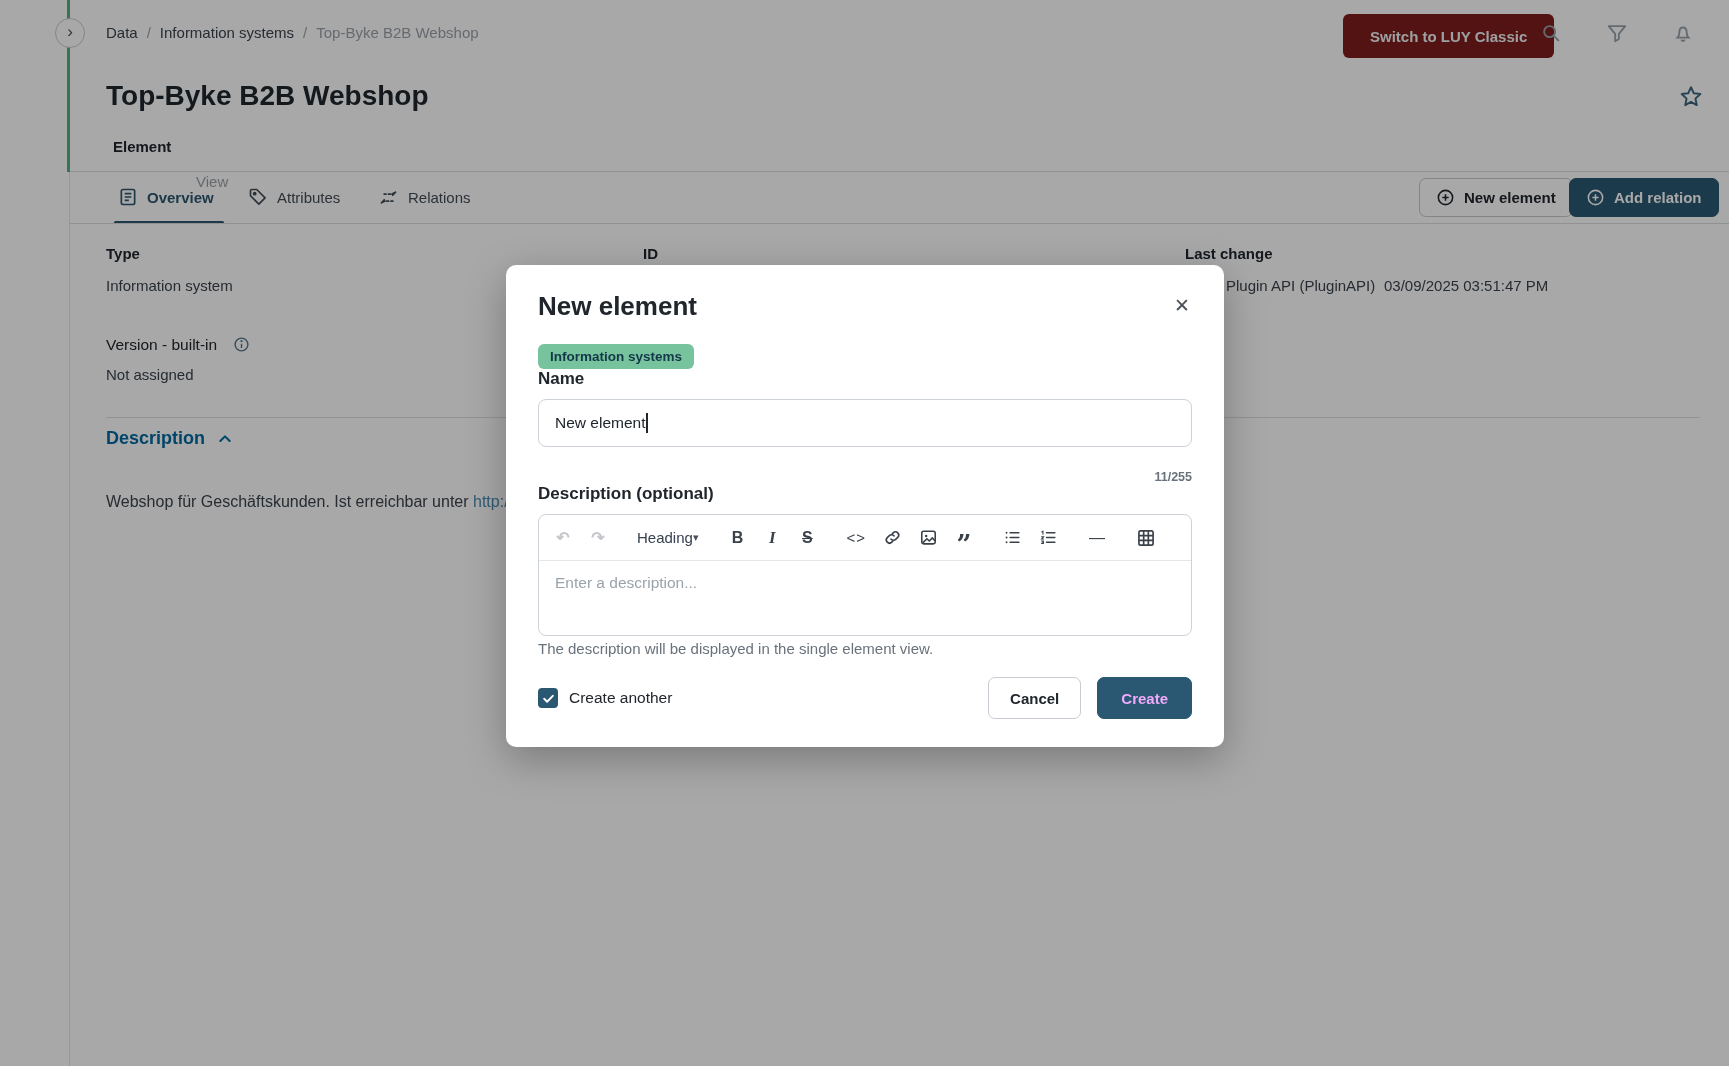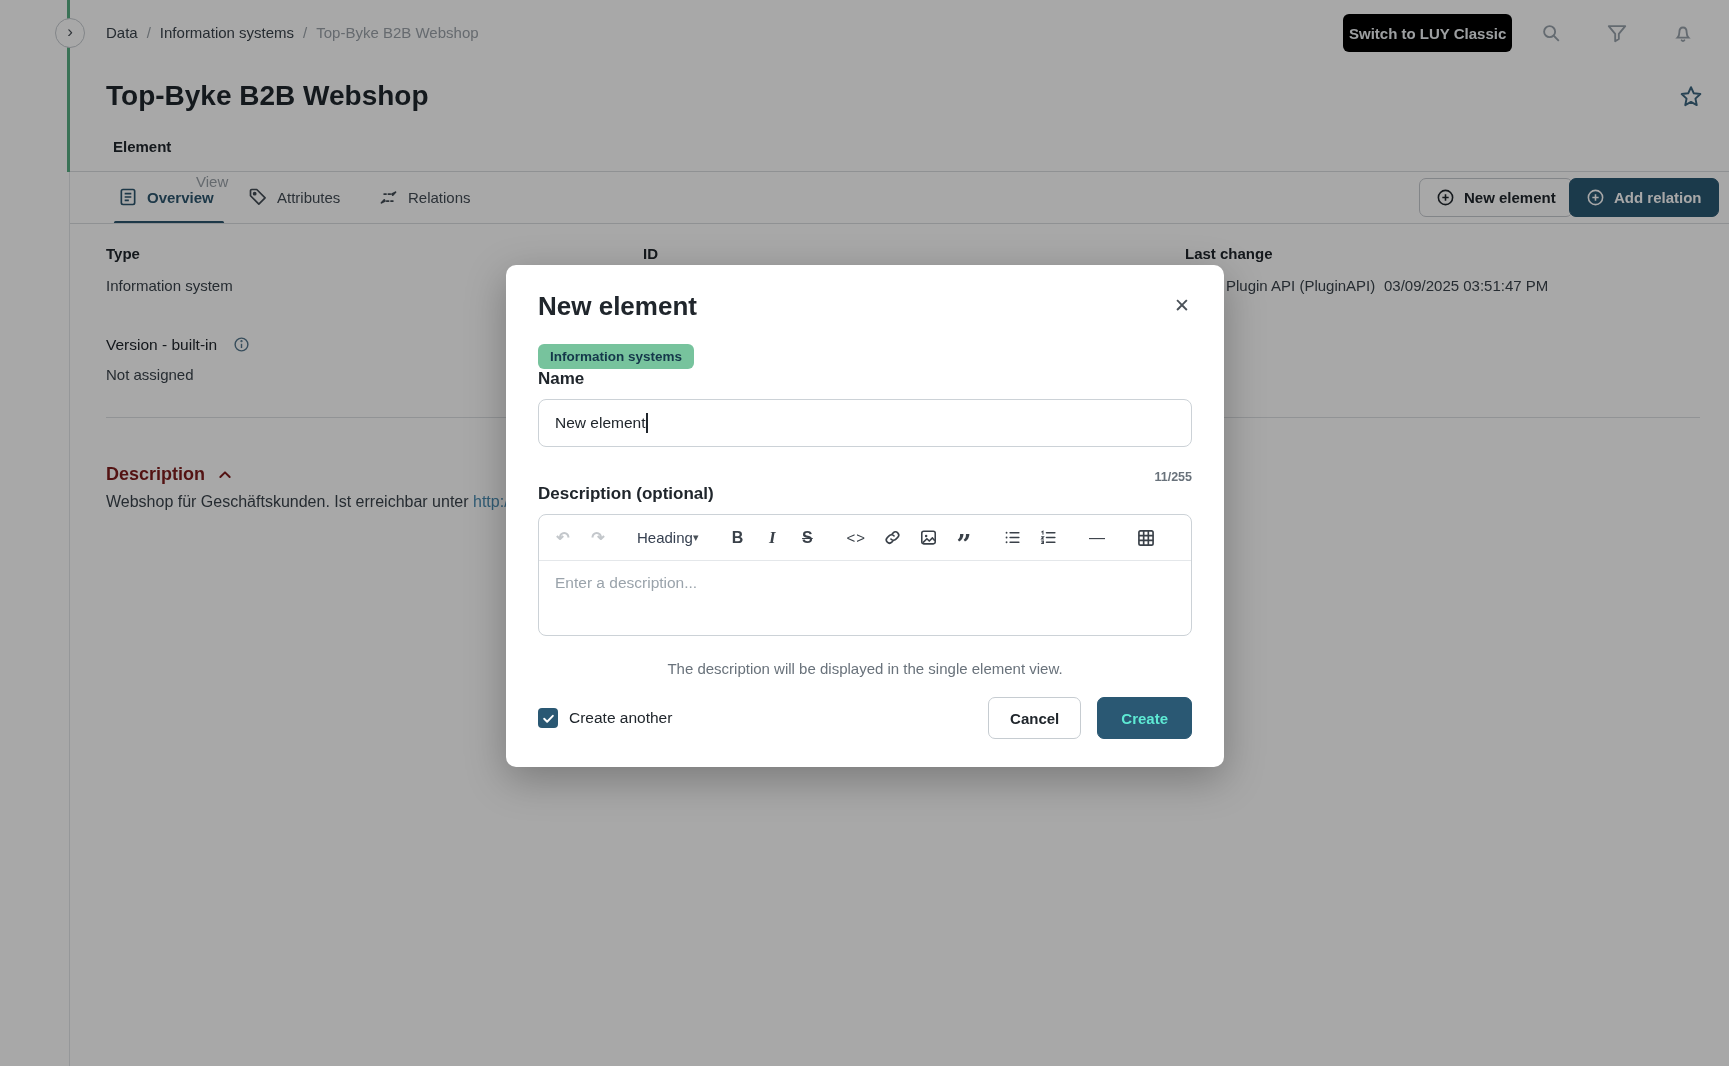"Switch to LUY Classic" .switch-btn { background: #000000 -> #7f1d1d; height: 38px -> 44px; padding: 0 6px -> 0 27px }
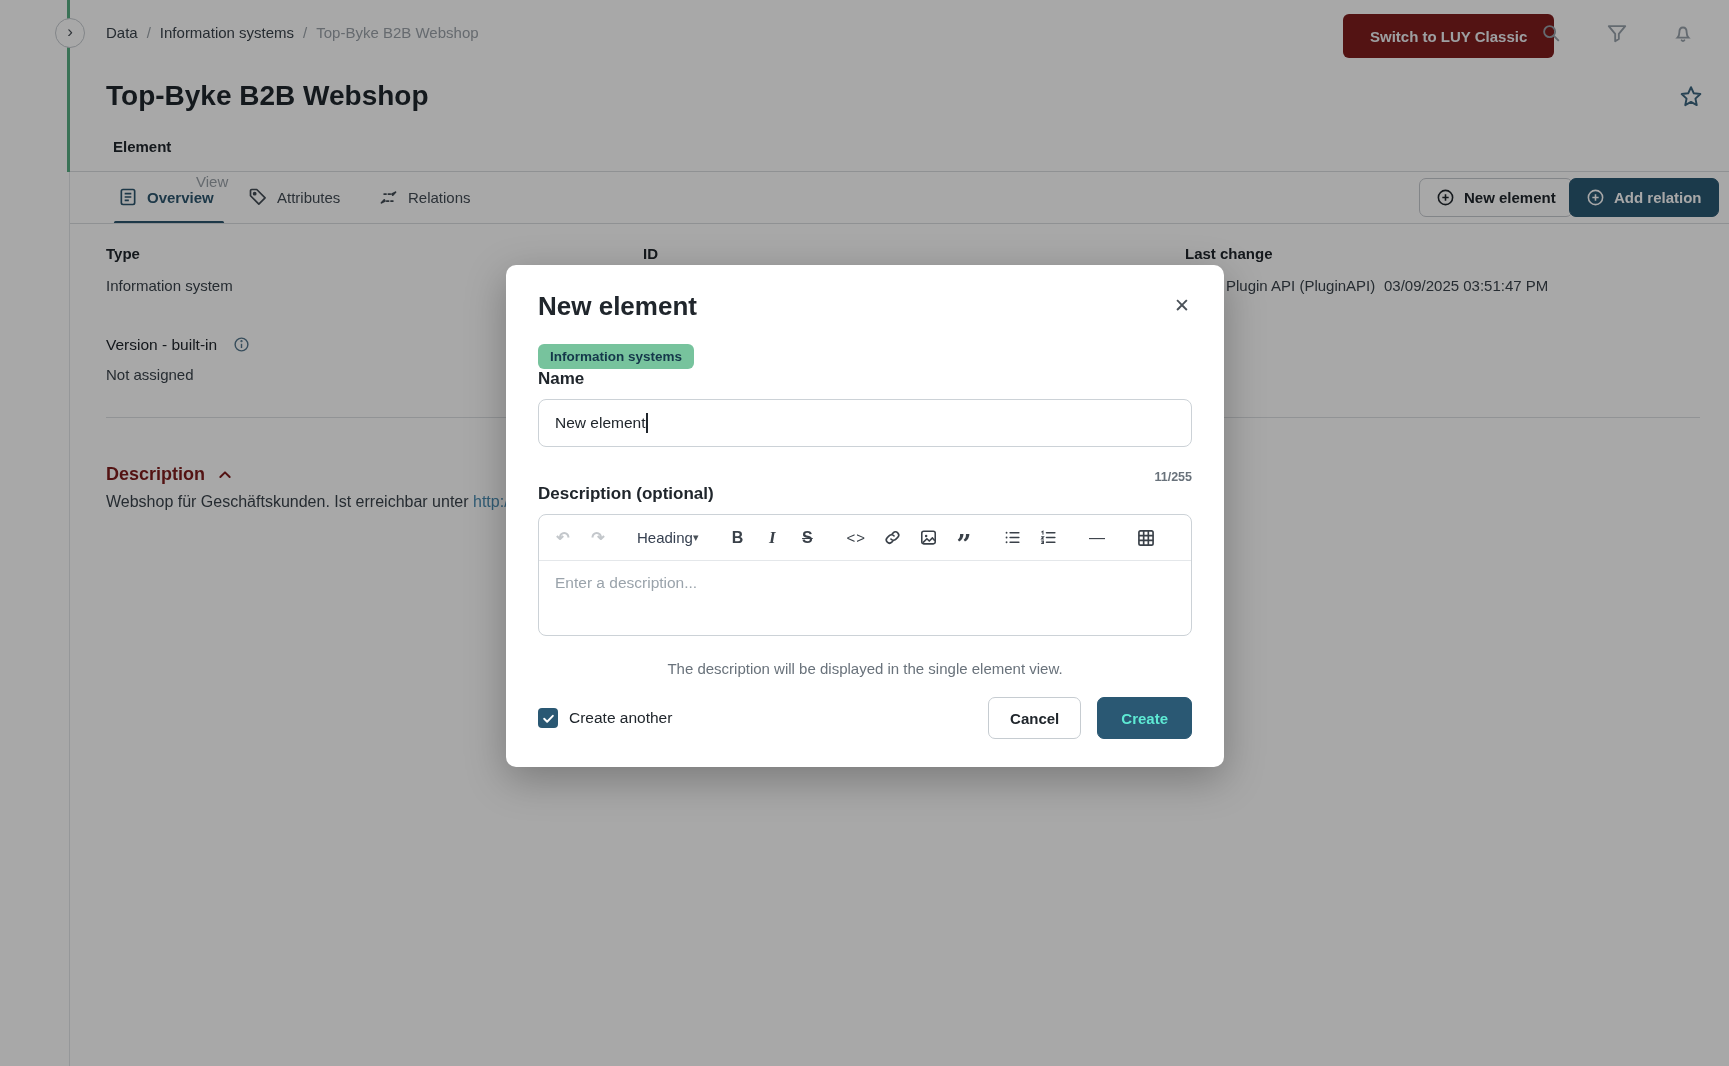"Description" .desc-heading { color: #7f1d1d -> #0369a1; top: 464px -> 428px }
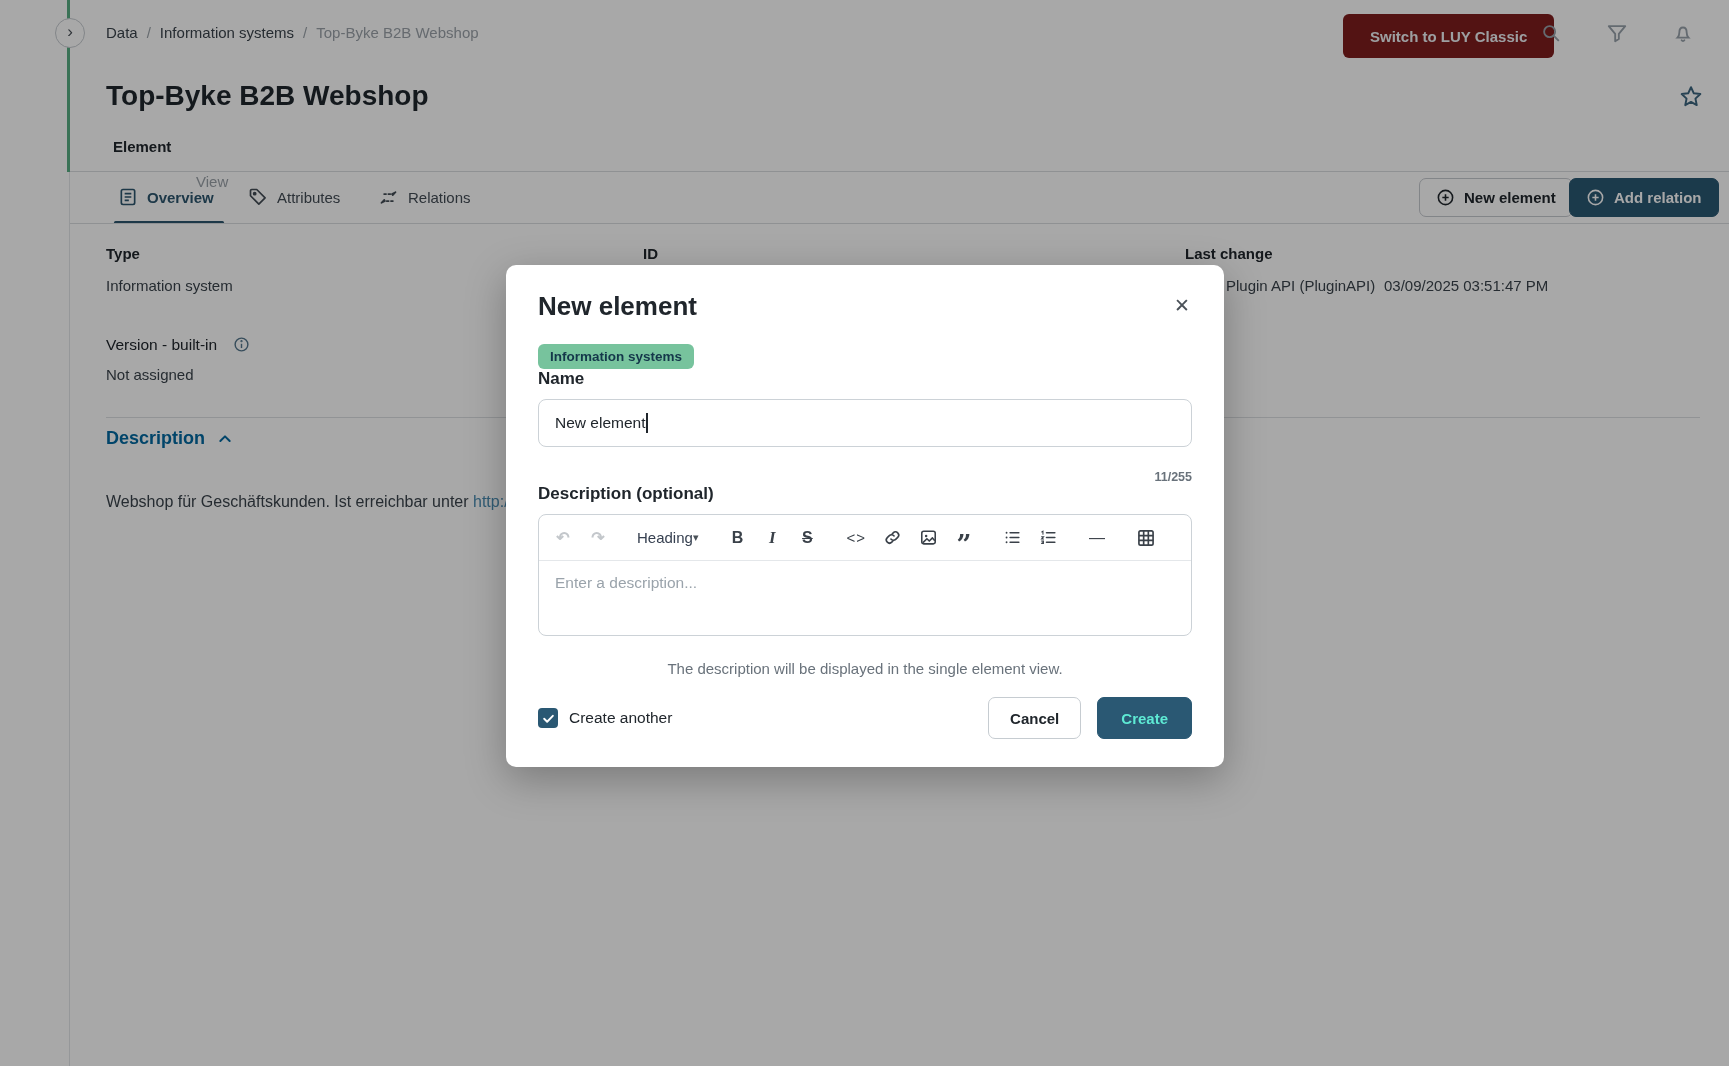"The description will be displayed" .helper { margin-top: 24px -> 4px; text-align: center -> none }
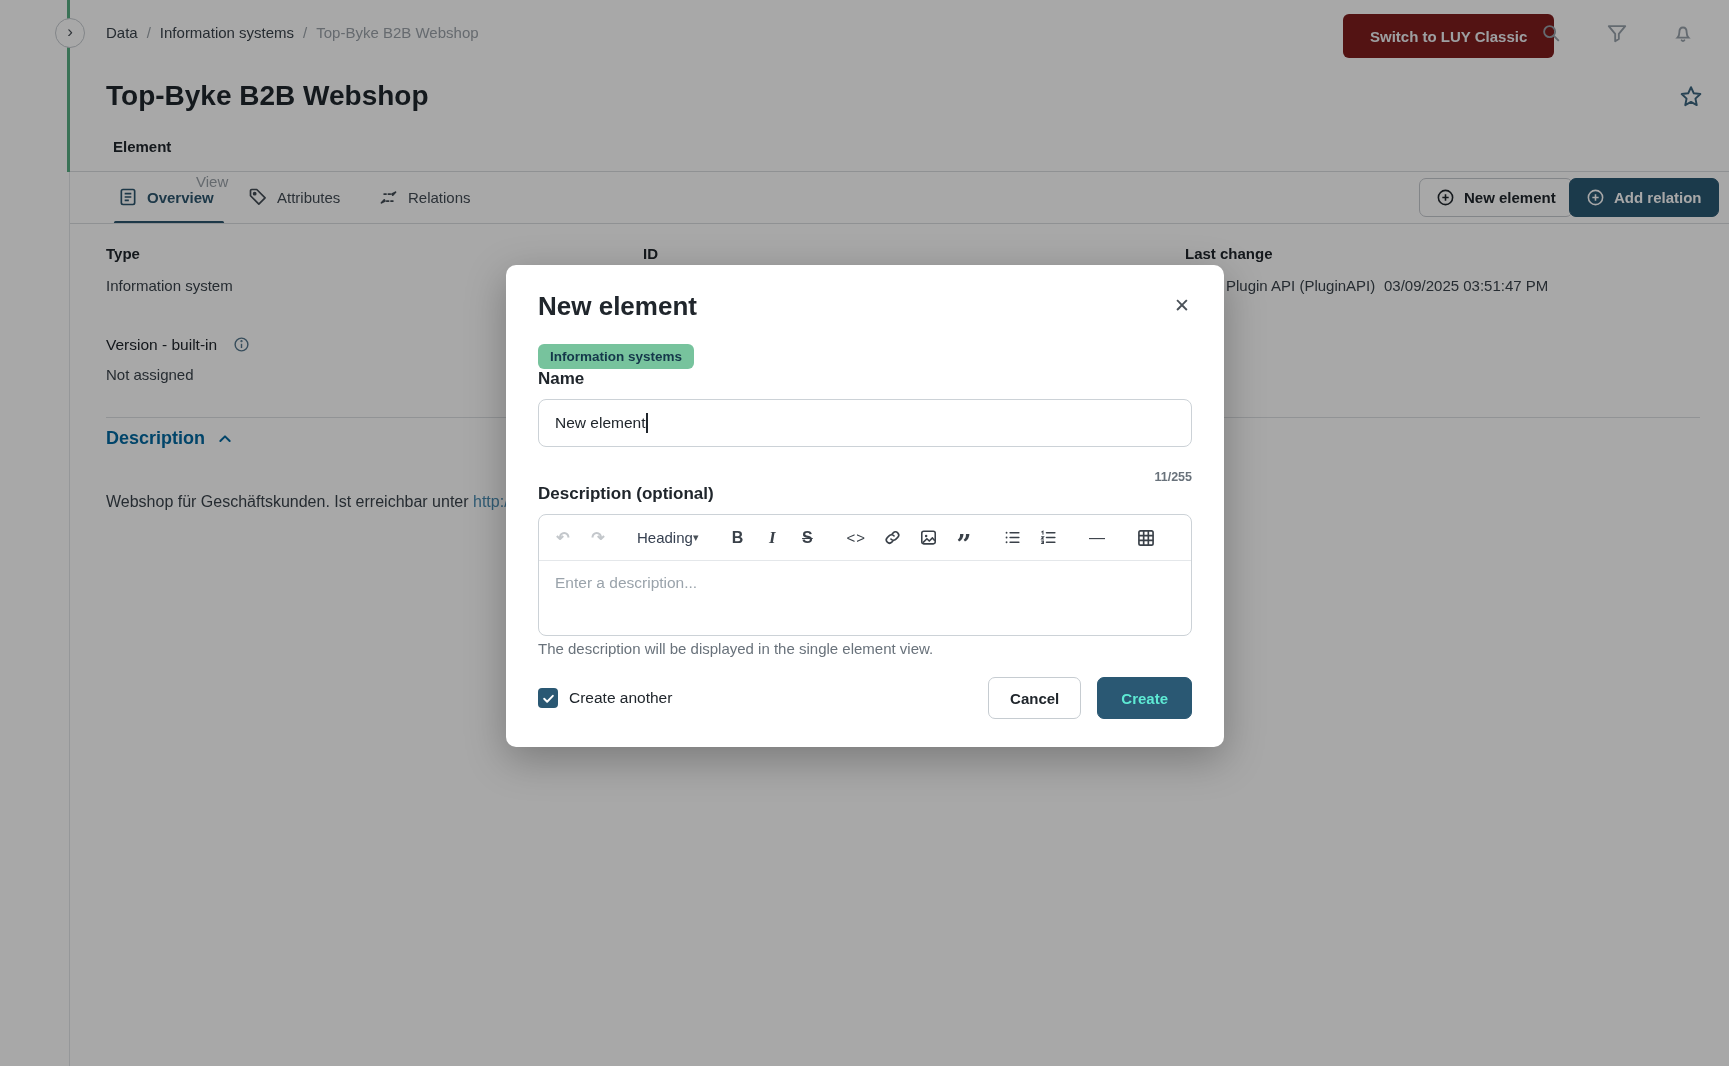"Create" .btn-create { color: #5eead4 -> #f0abfc }
